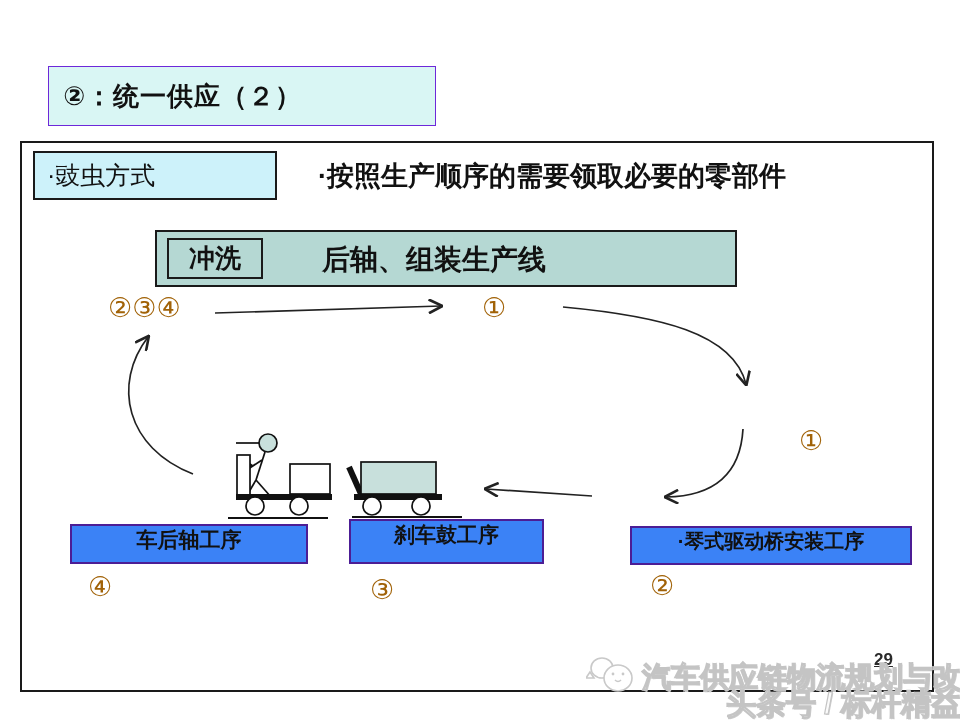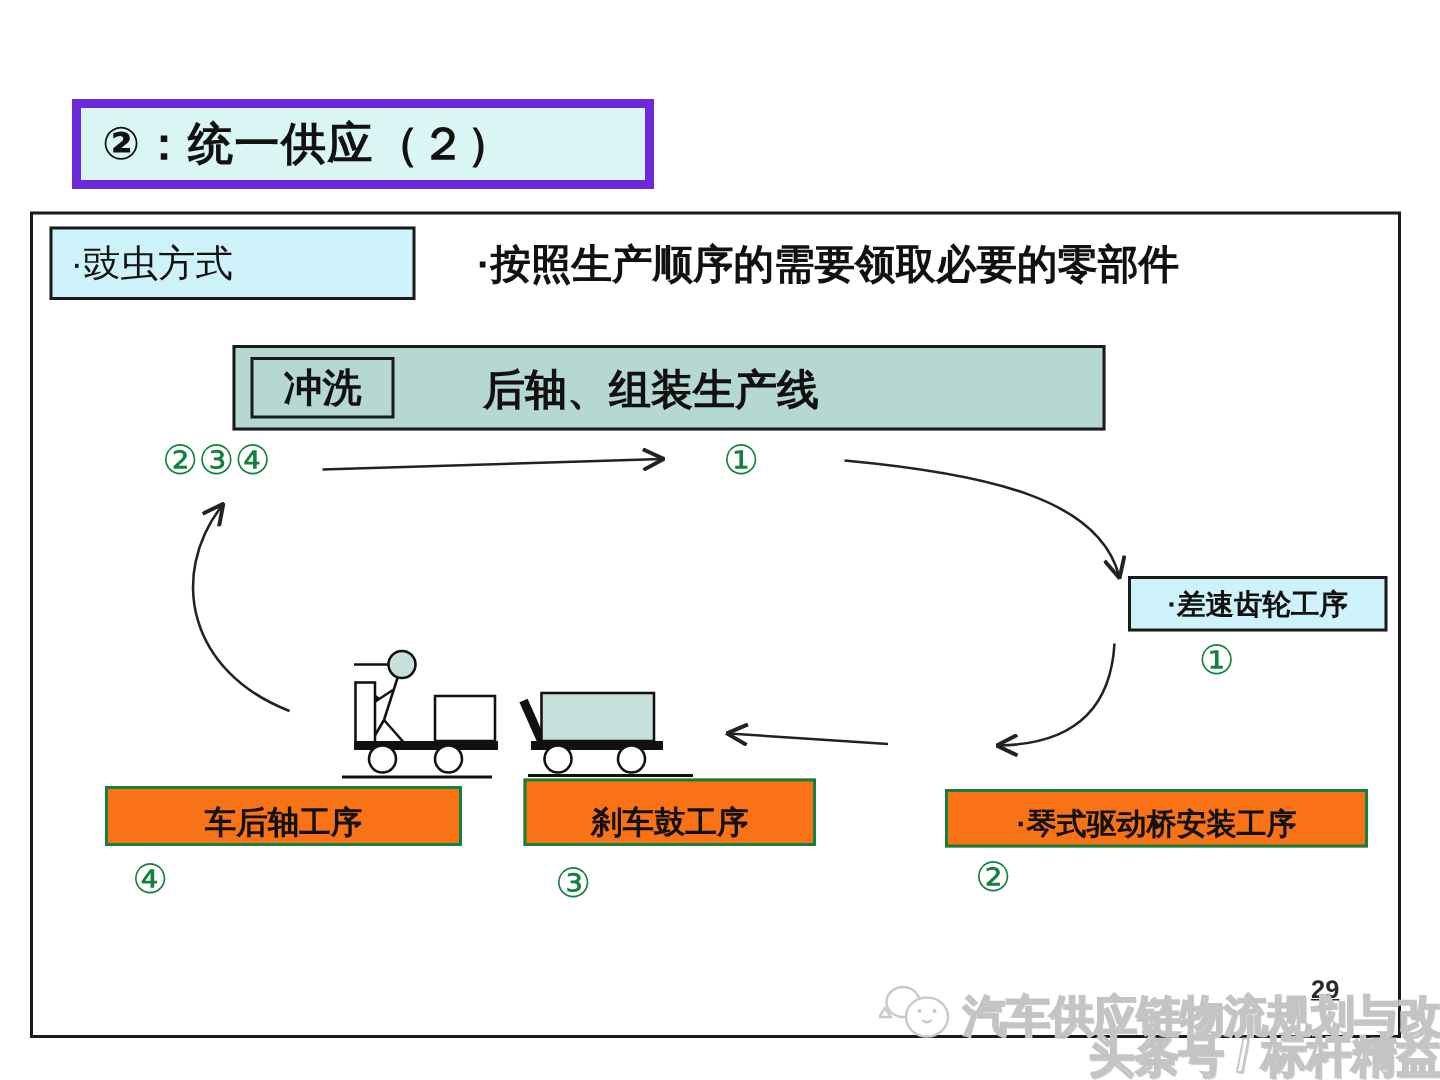"②：统一供应（２）" .title-box { border: 6px solid #6d28d9 -> 1px solid #6d28d9; font-size: 30px -> 26px }
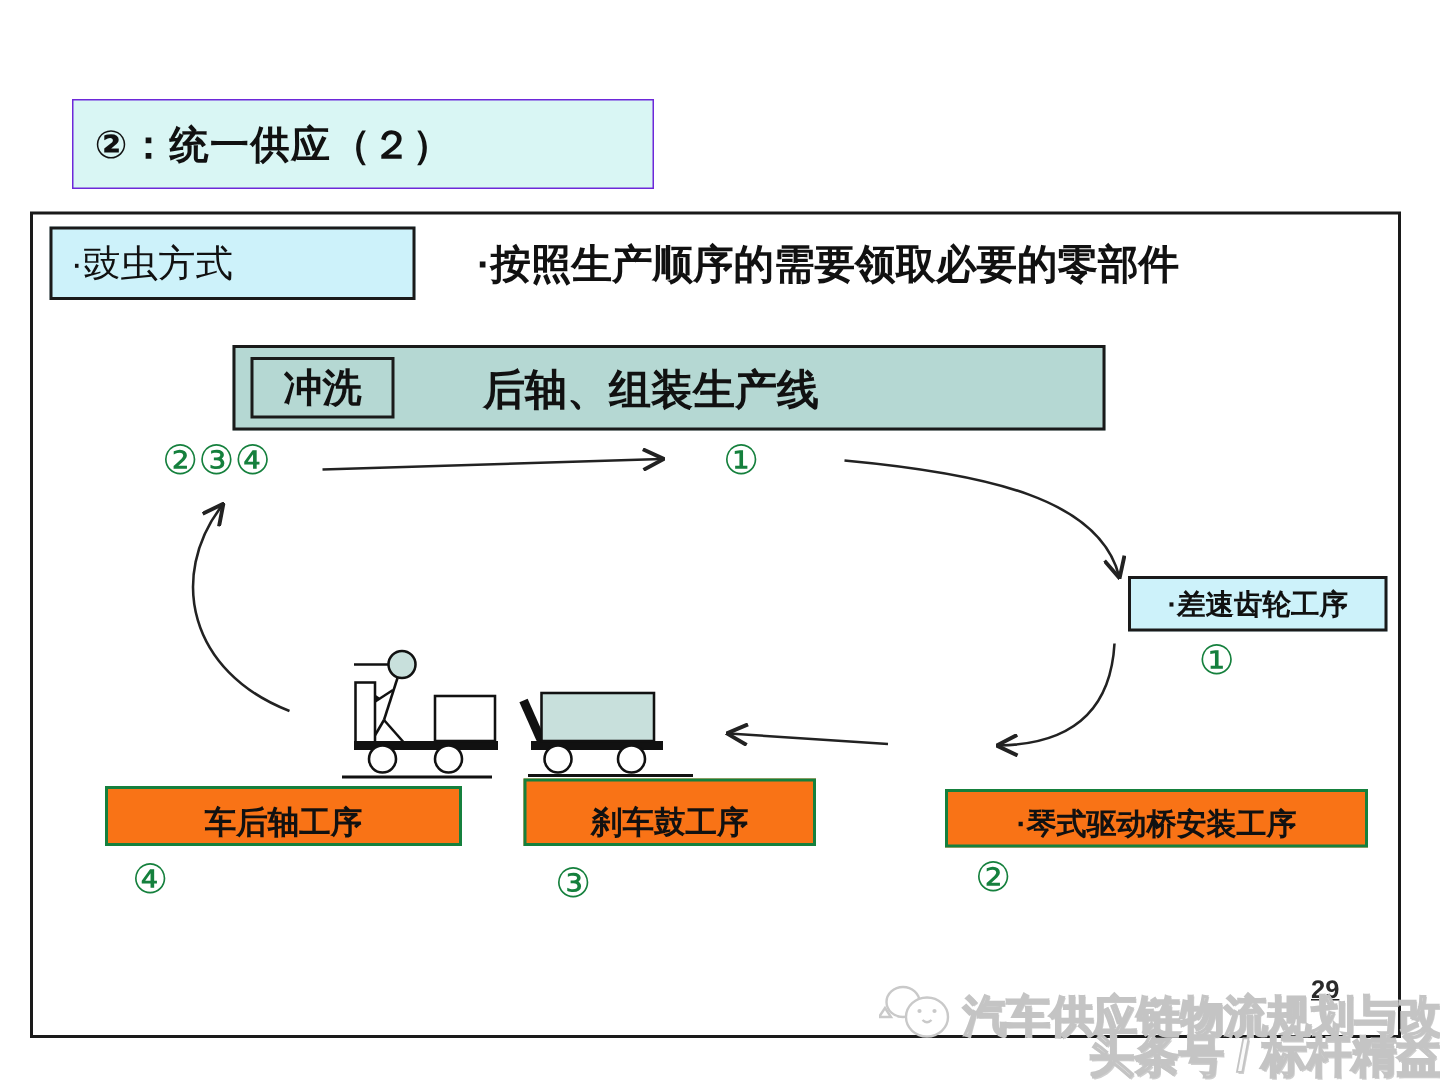"②③④" .marker { color: #15803d -> #a16207 }
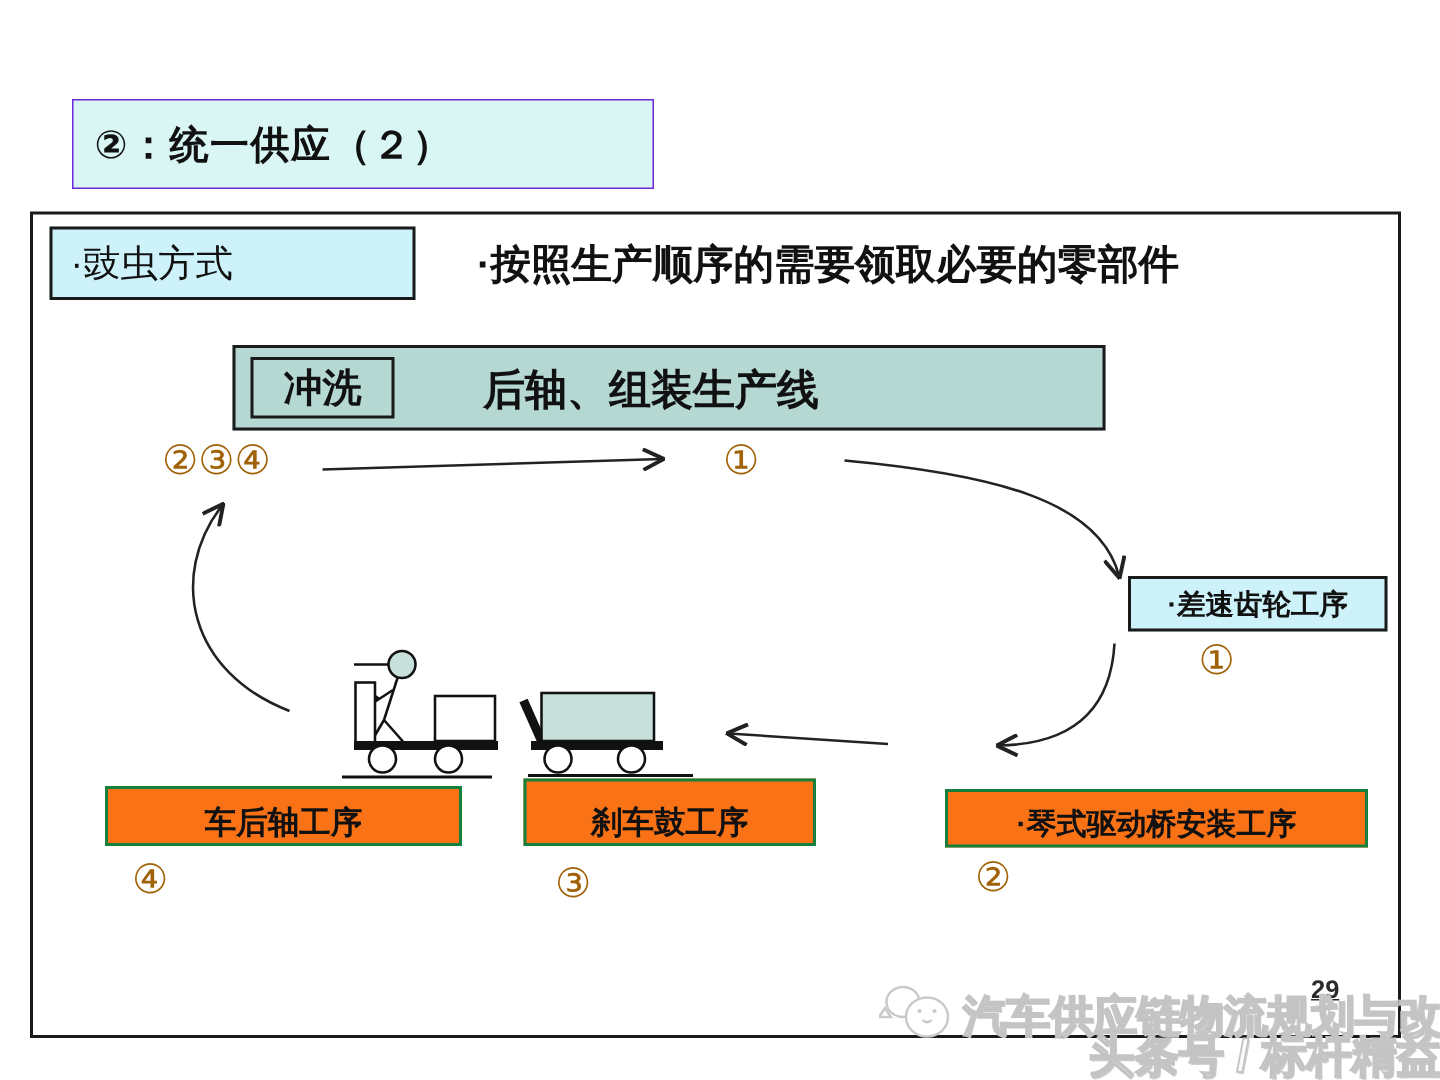"·差速齿轮工序" div.abs { html: <div> <span>·差速齿轮工序</span> </div> -> none }
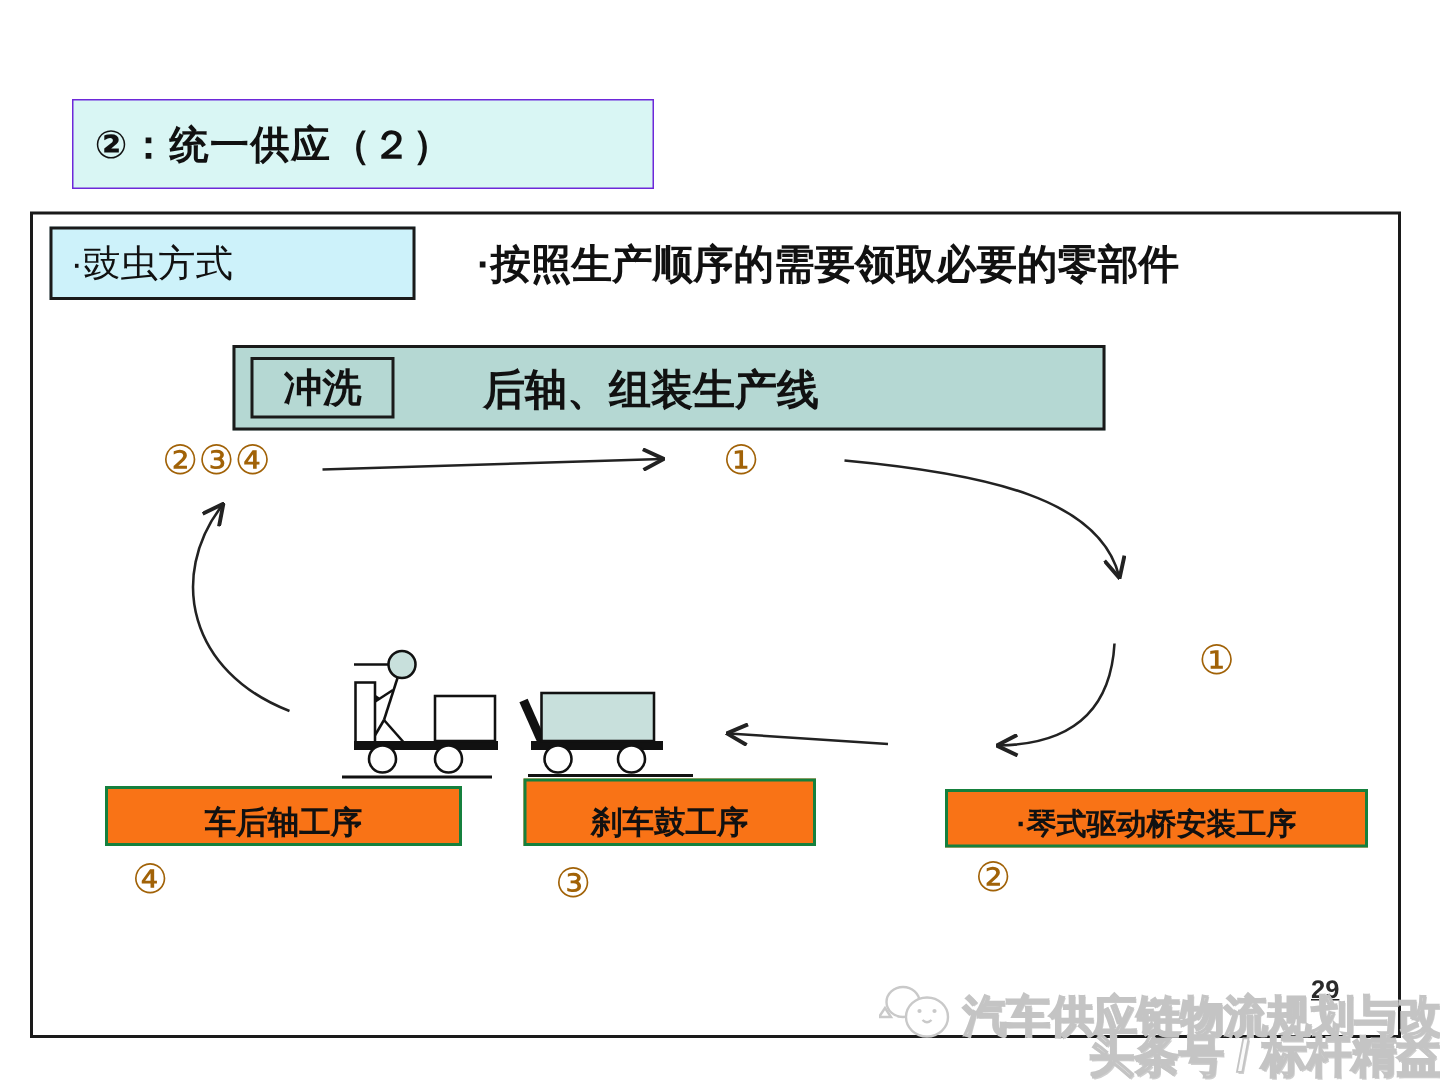"车后轴工序" .proc-box { align-items: flex-end -> flex-start; background: #f97316 -> #3b82f6; border: 2px solid #15803d -> 2px solid #4c1d95 }
